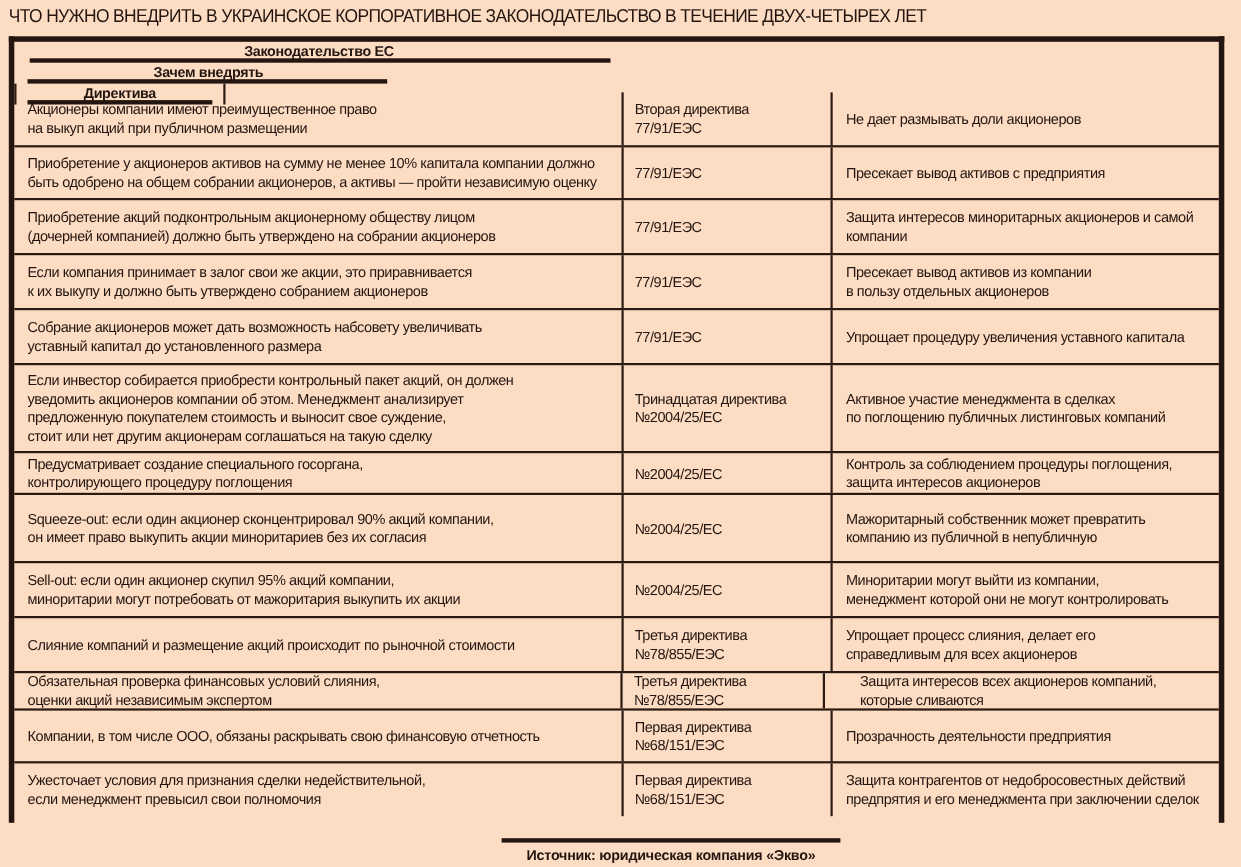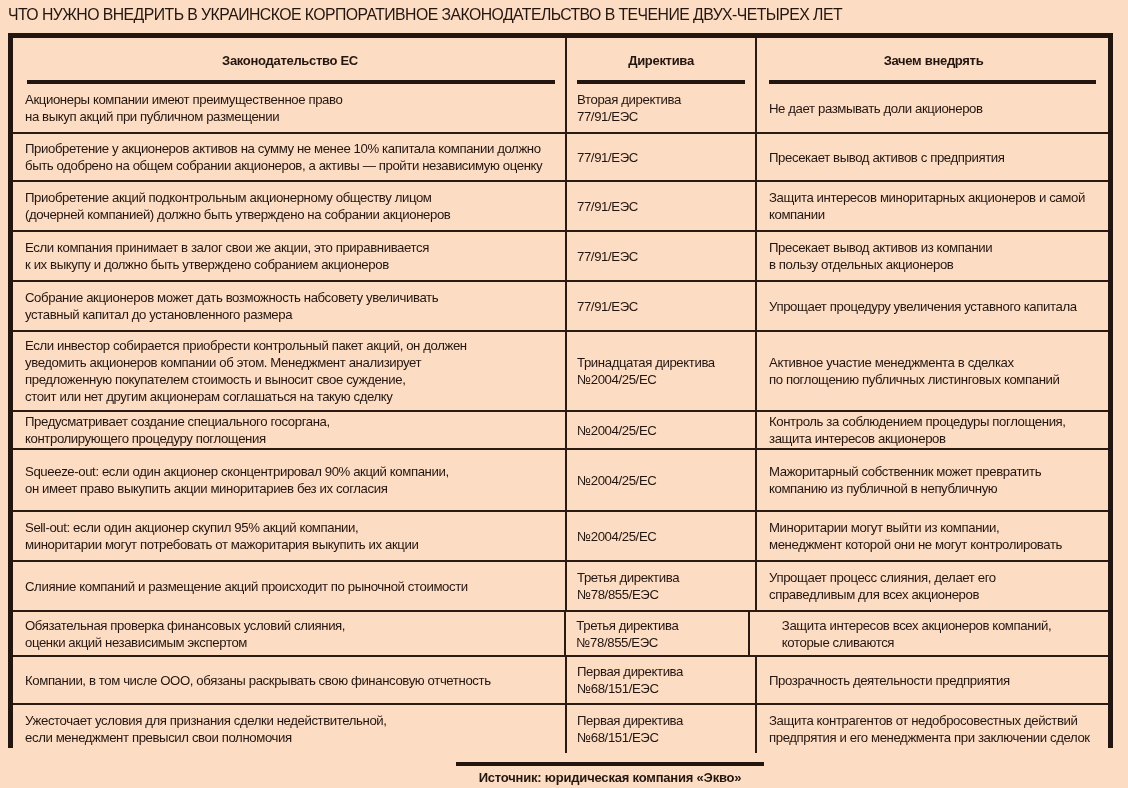"Законодательство ЕС" .hdr { flex-direction: none -> column }
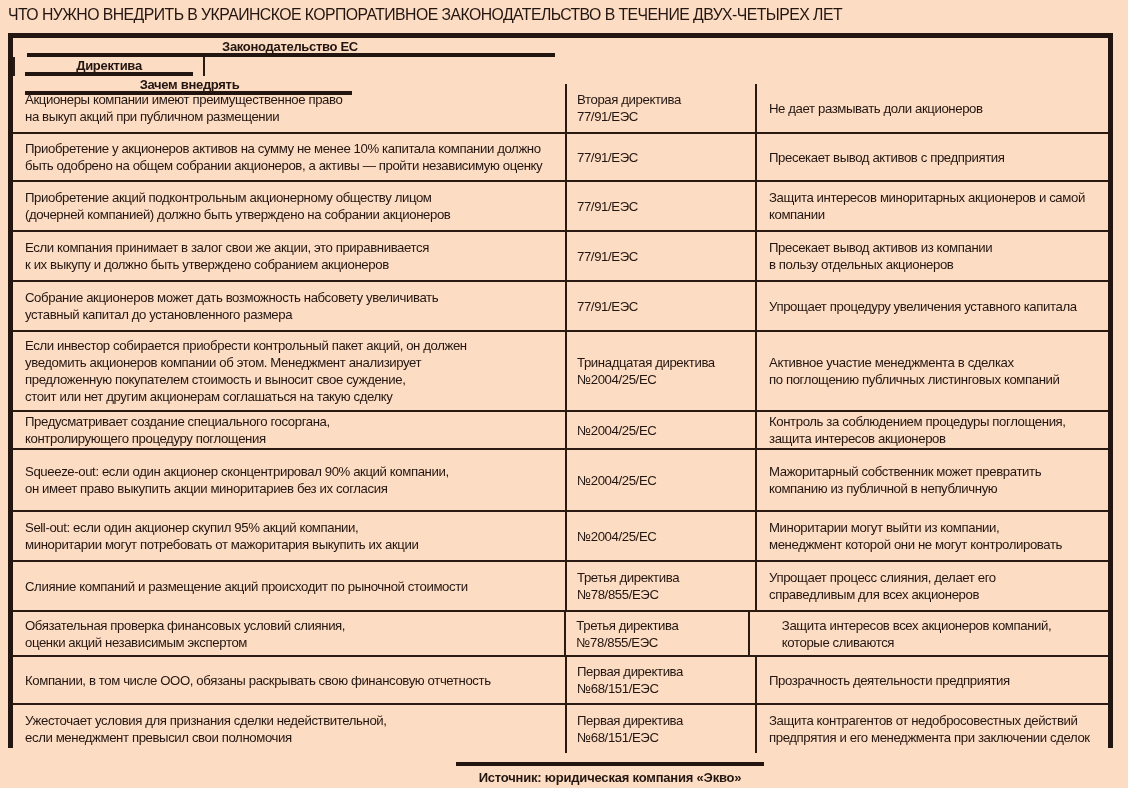"Директива" div.cell { order: before "Зачем внедрять" -> after "Зачем внедрять" }
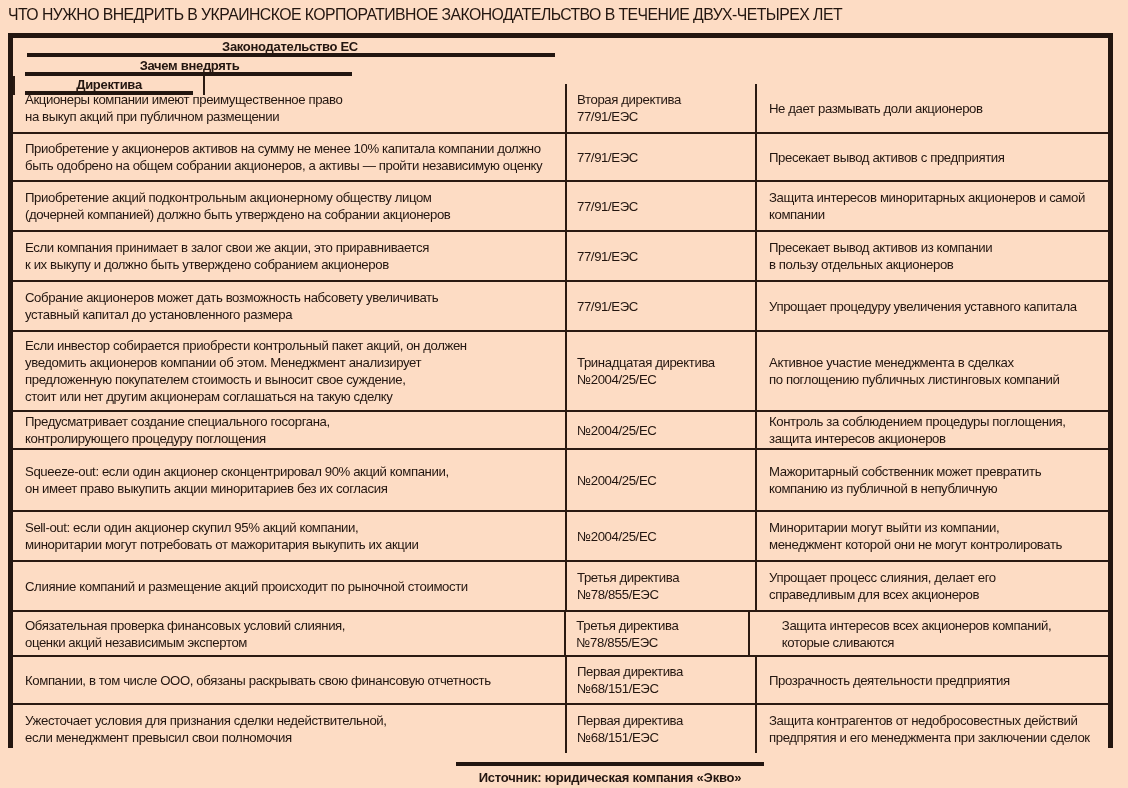"Обязательная проверка финансовых условий" div.row { height: 45px -> 34px }
